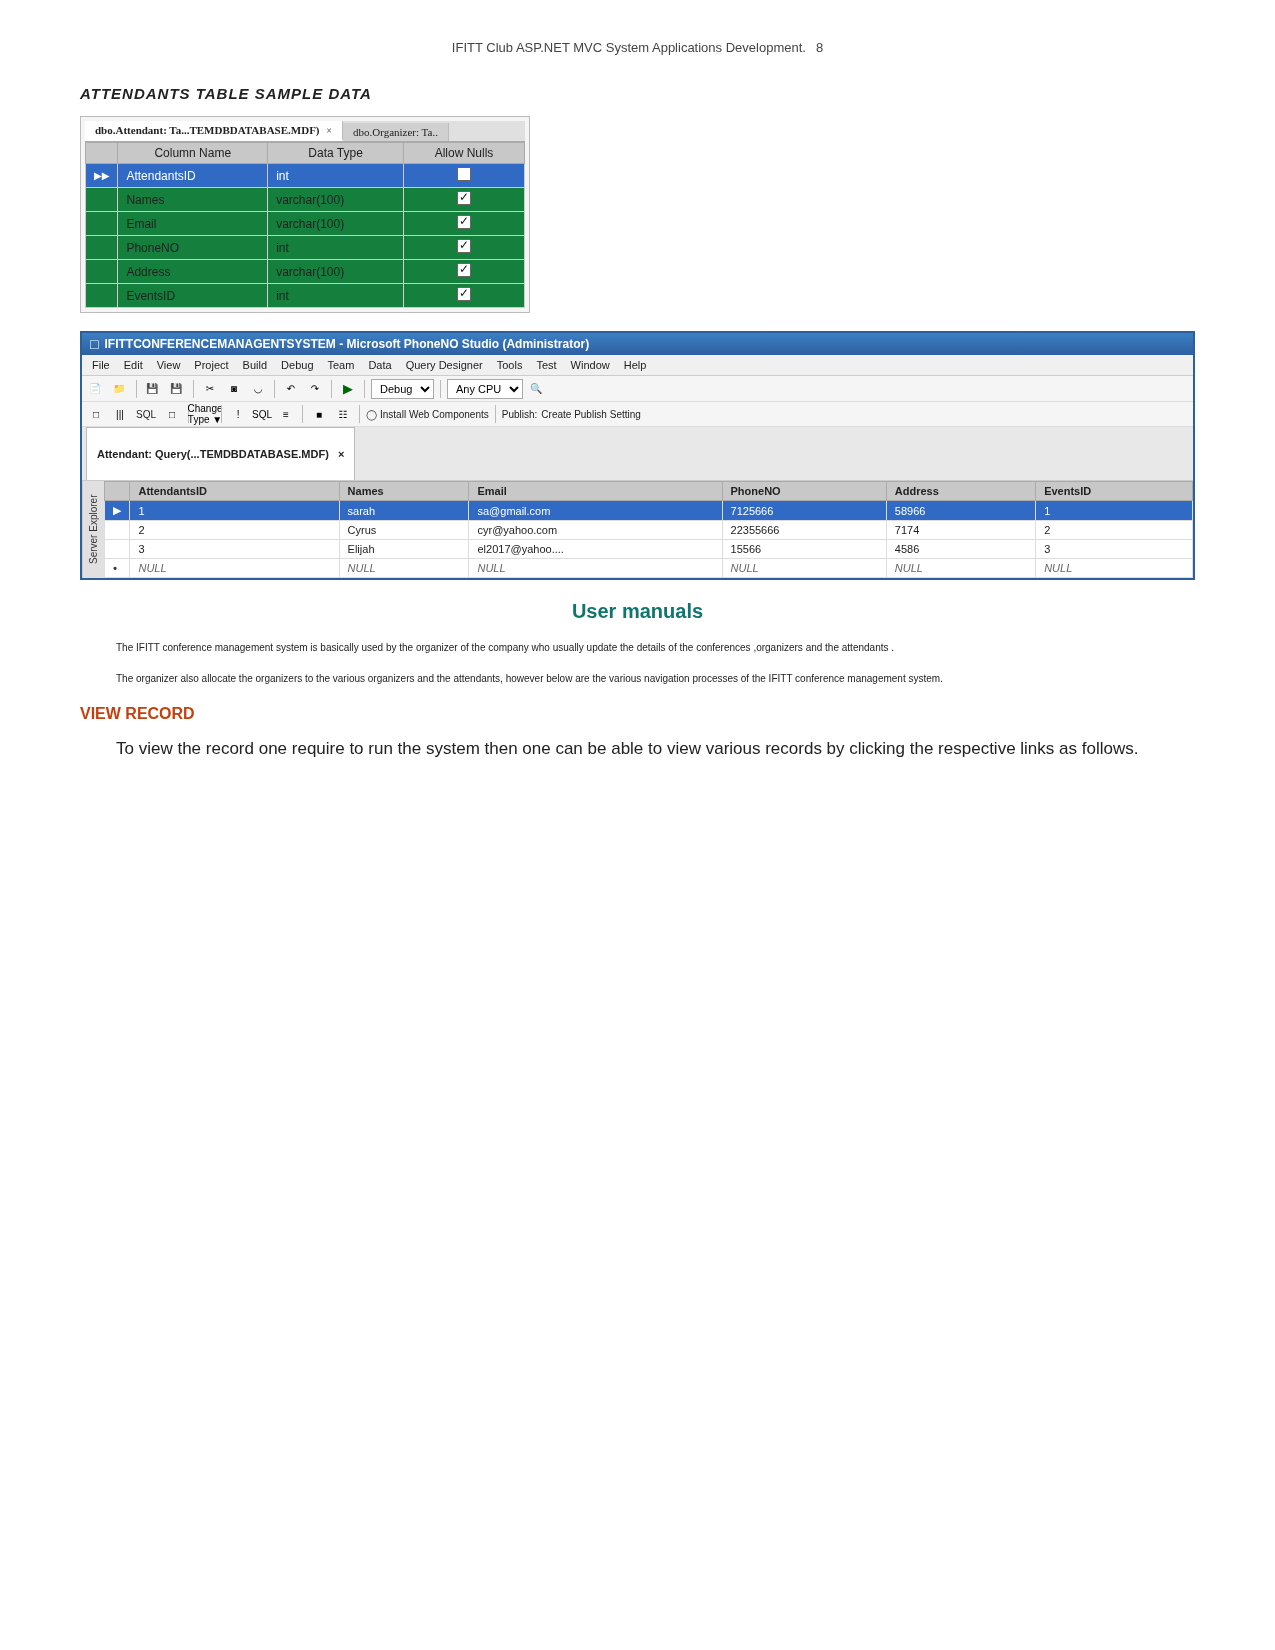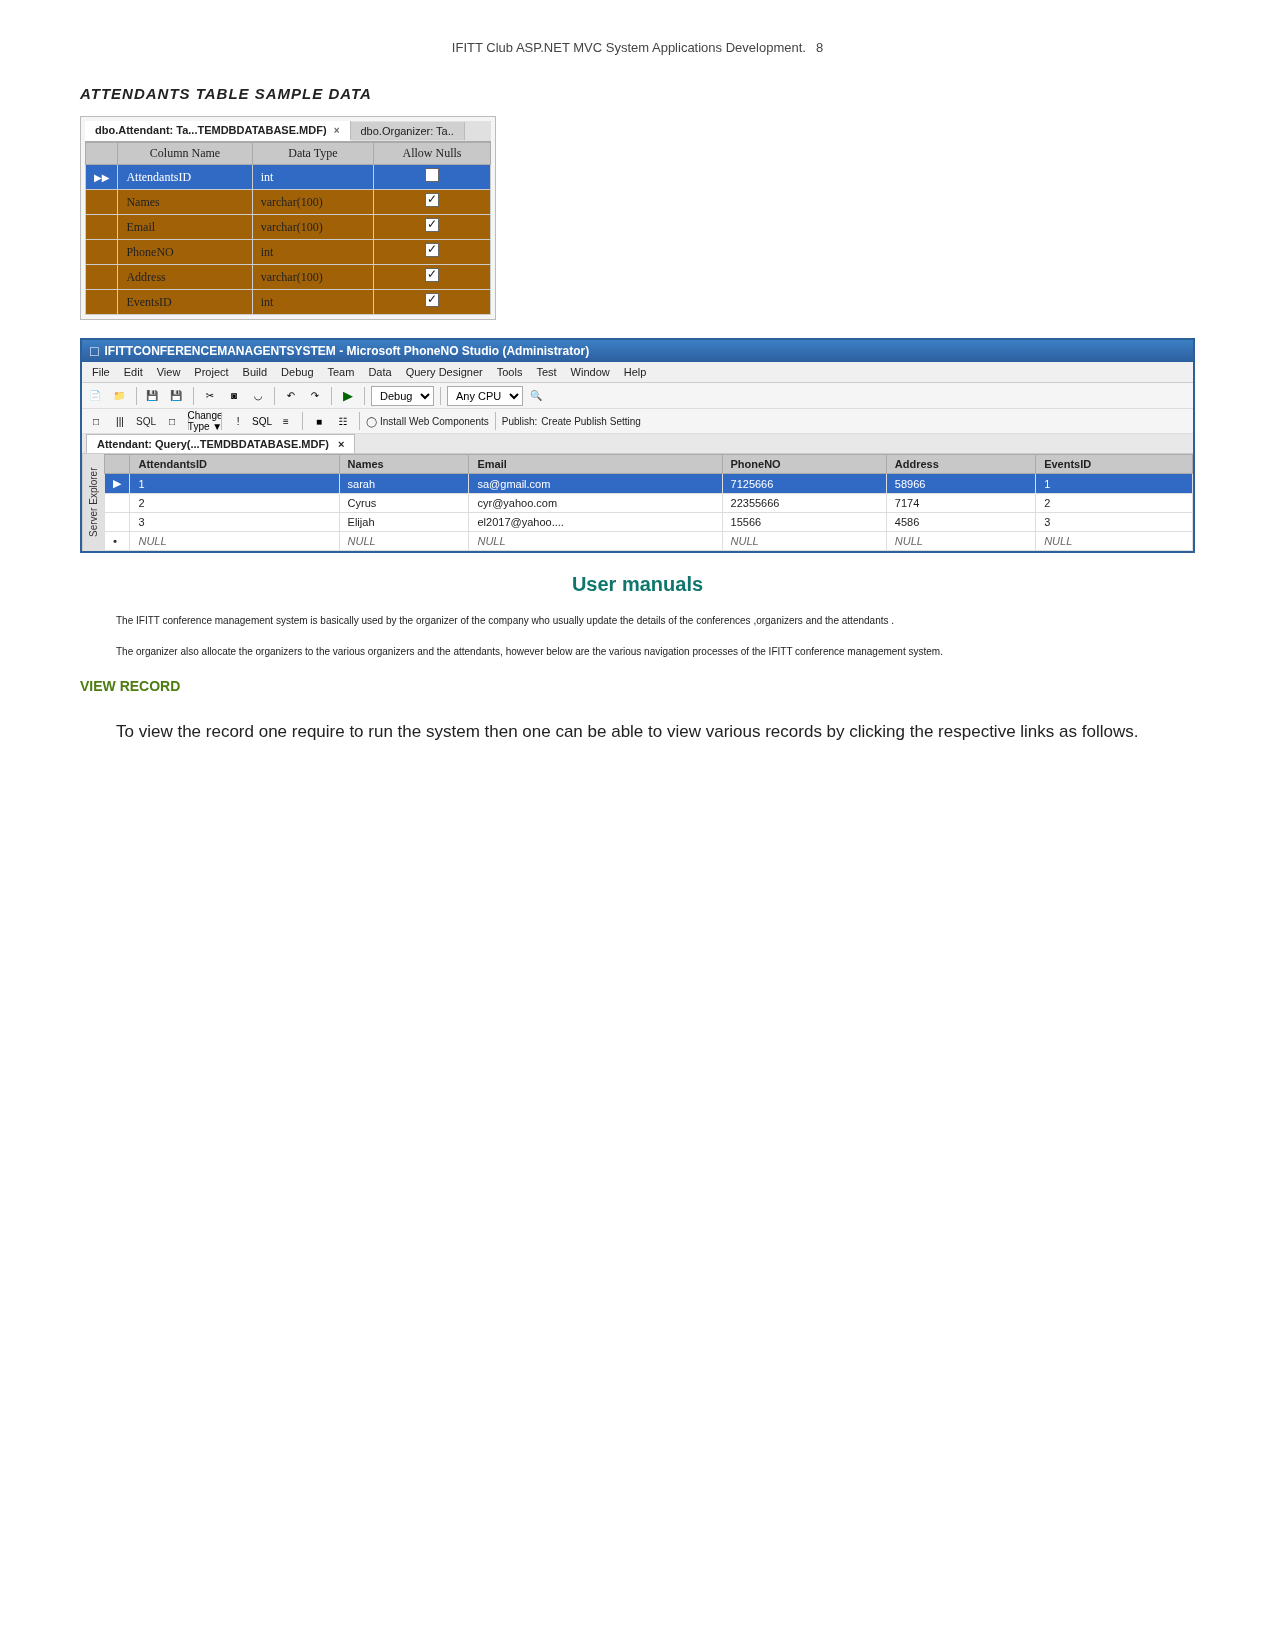"dbo.Attendant: Ta...TEMDBDATABASE.MDF) ×" .tab-bar { align-items: center -> flex-end; font-family: Liberation Sans, sans-serif -> Liberation Serif, serif }
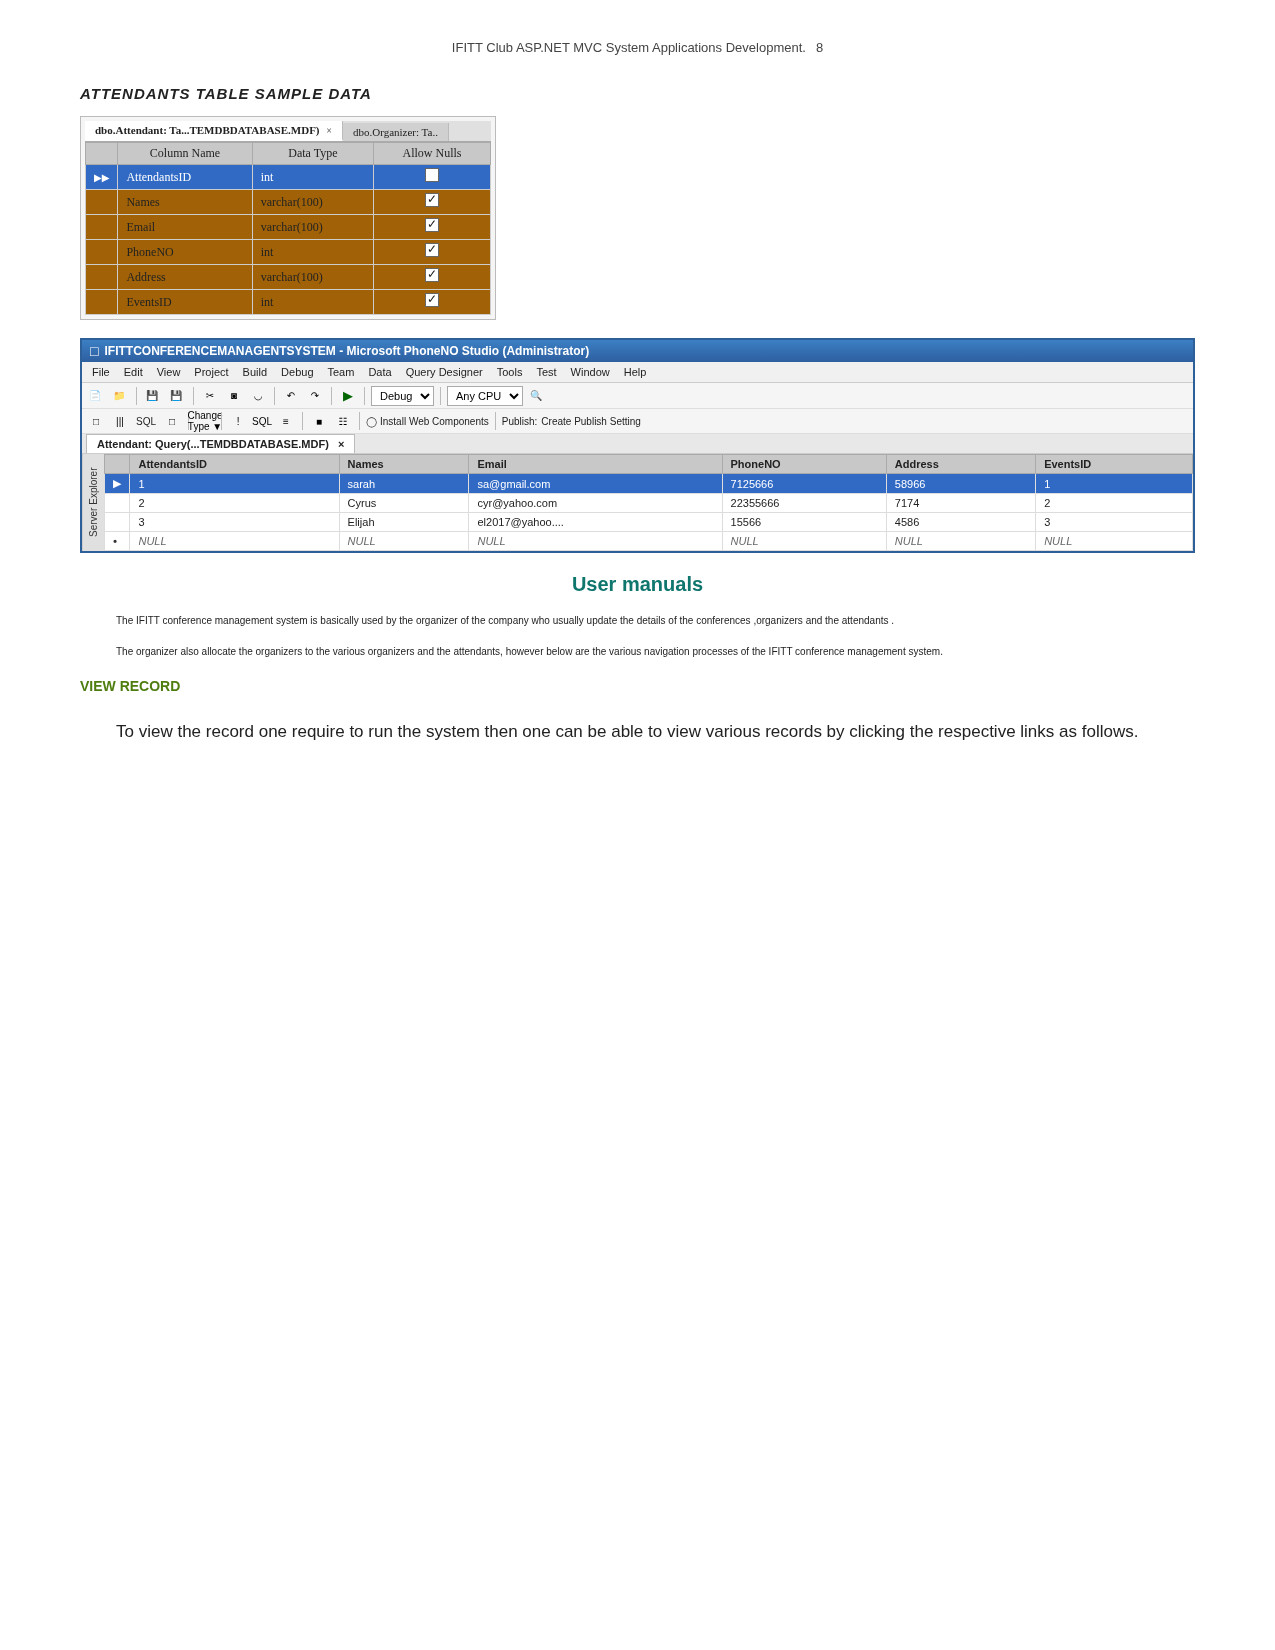"Column Name" .schema-table { background: #a16207 -> #15803d; font-family: Liberation Serif, serif -> Liberation Sans, sans-serif; width: 406px -> 440px }
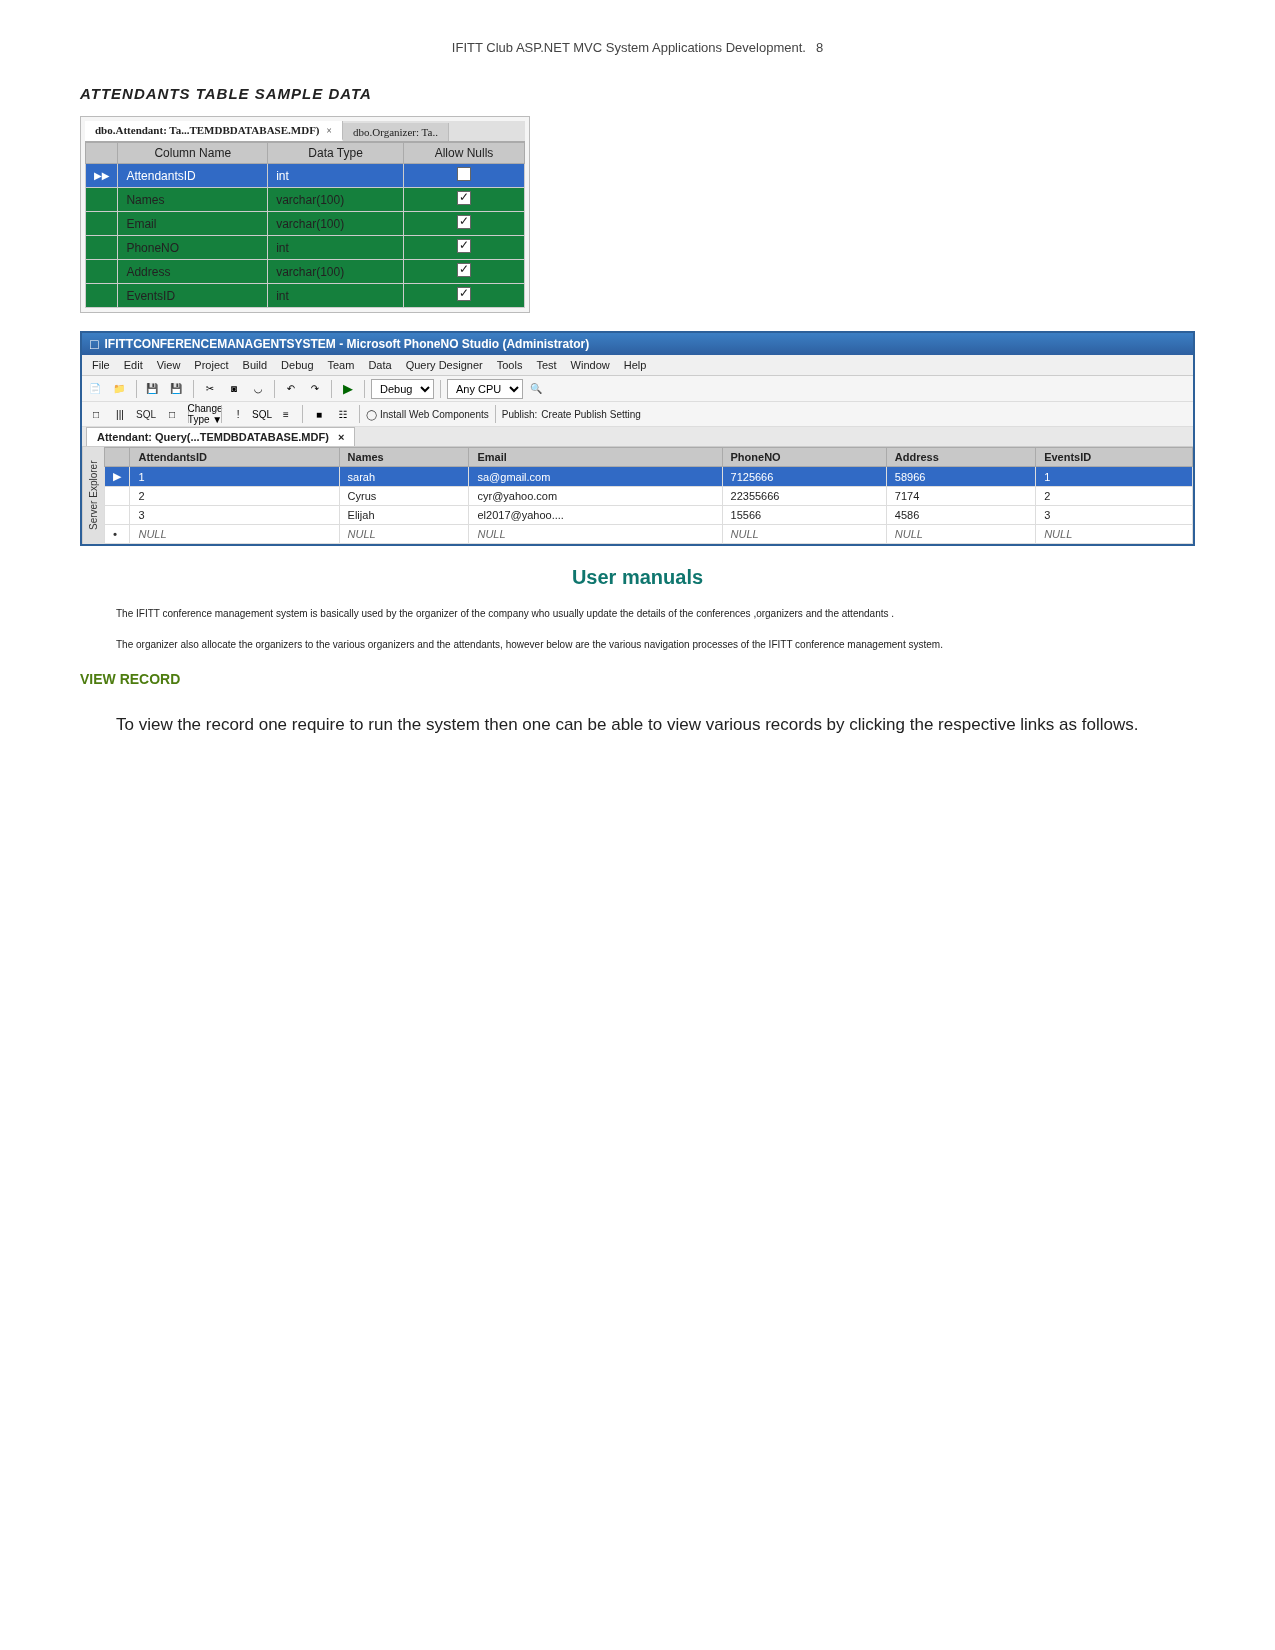"Attendant: Query(...TEMDBDATABASE.MDF) ×" .vs-doc-tab { padding: 3px 10px -> 20px 10px }
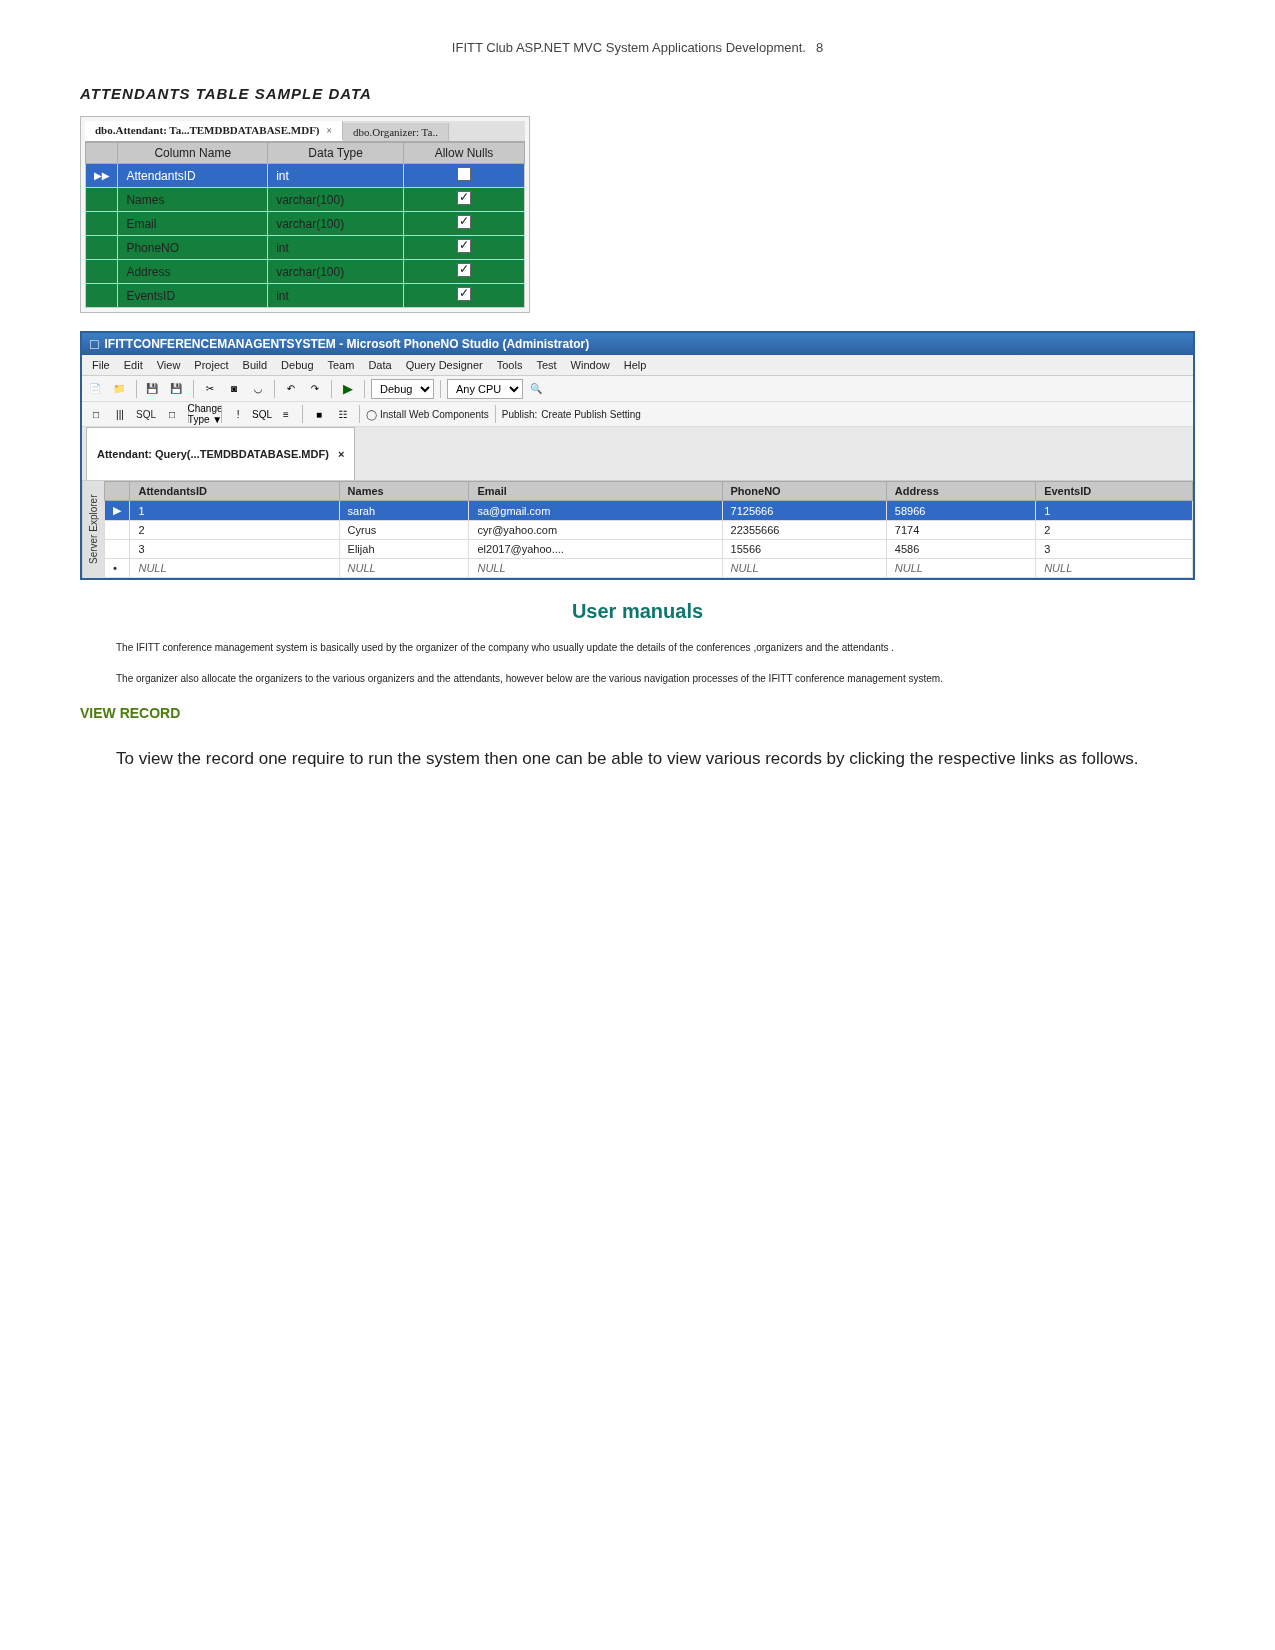"VIEW RECORD" .view-record-heading { color: #4d7c0f -> #c2410c; font-size: 14px -> 16px; margin: 18px 0 24px 0 -> 18px 0 12px 0 }
